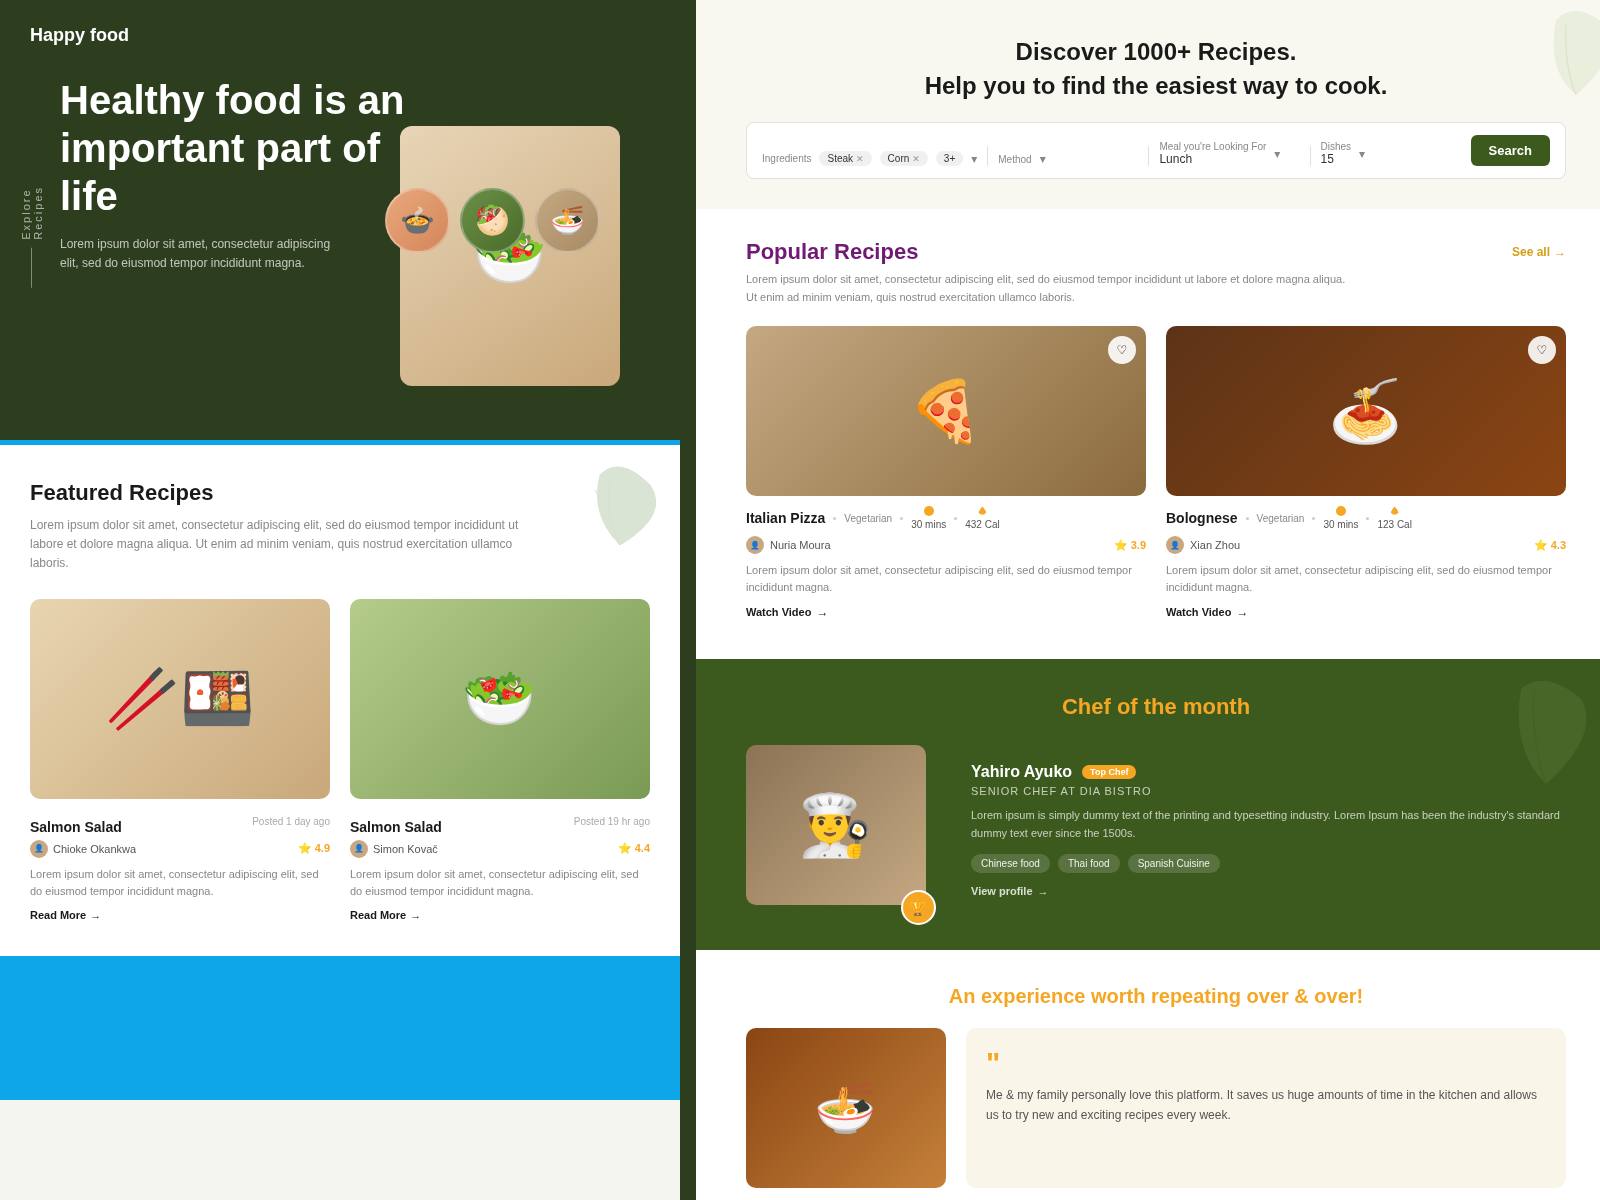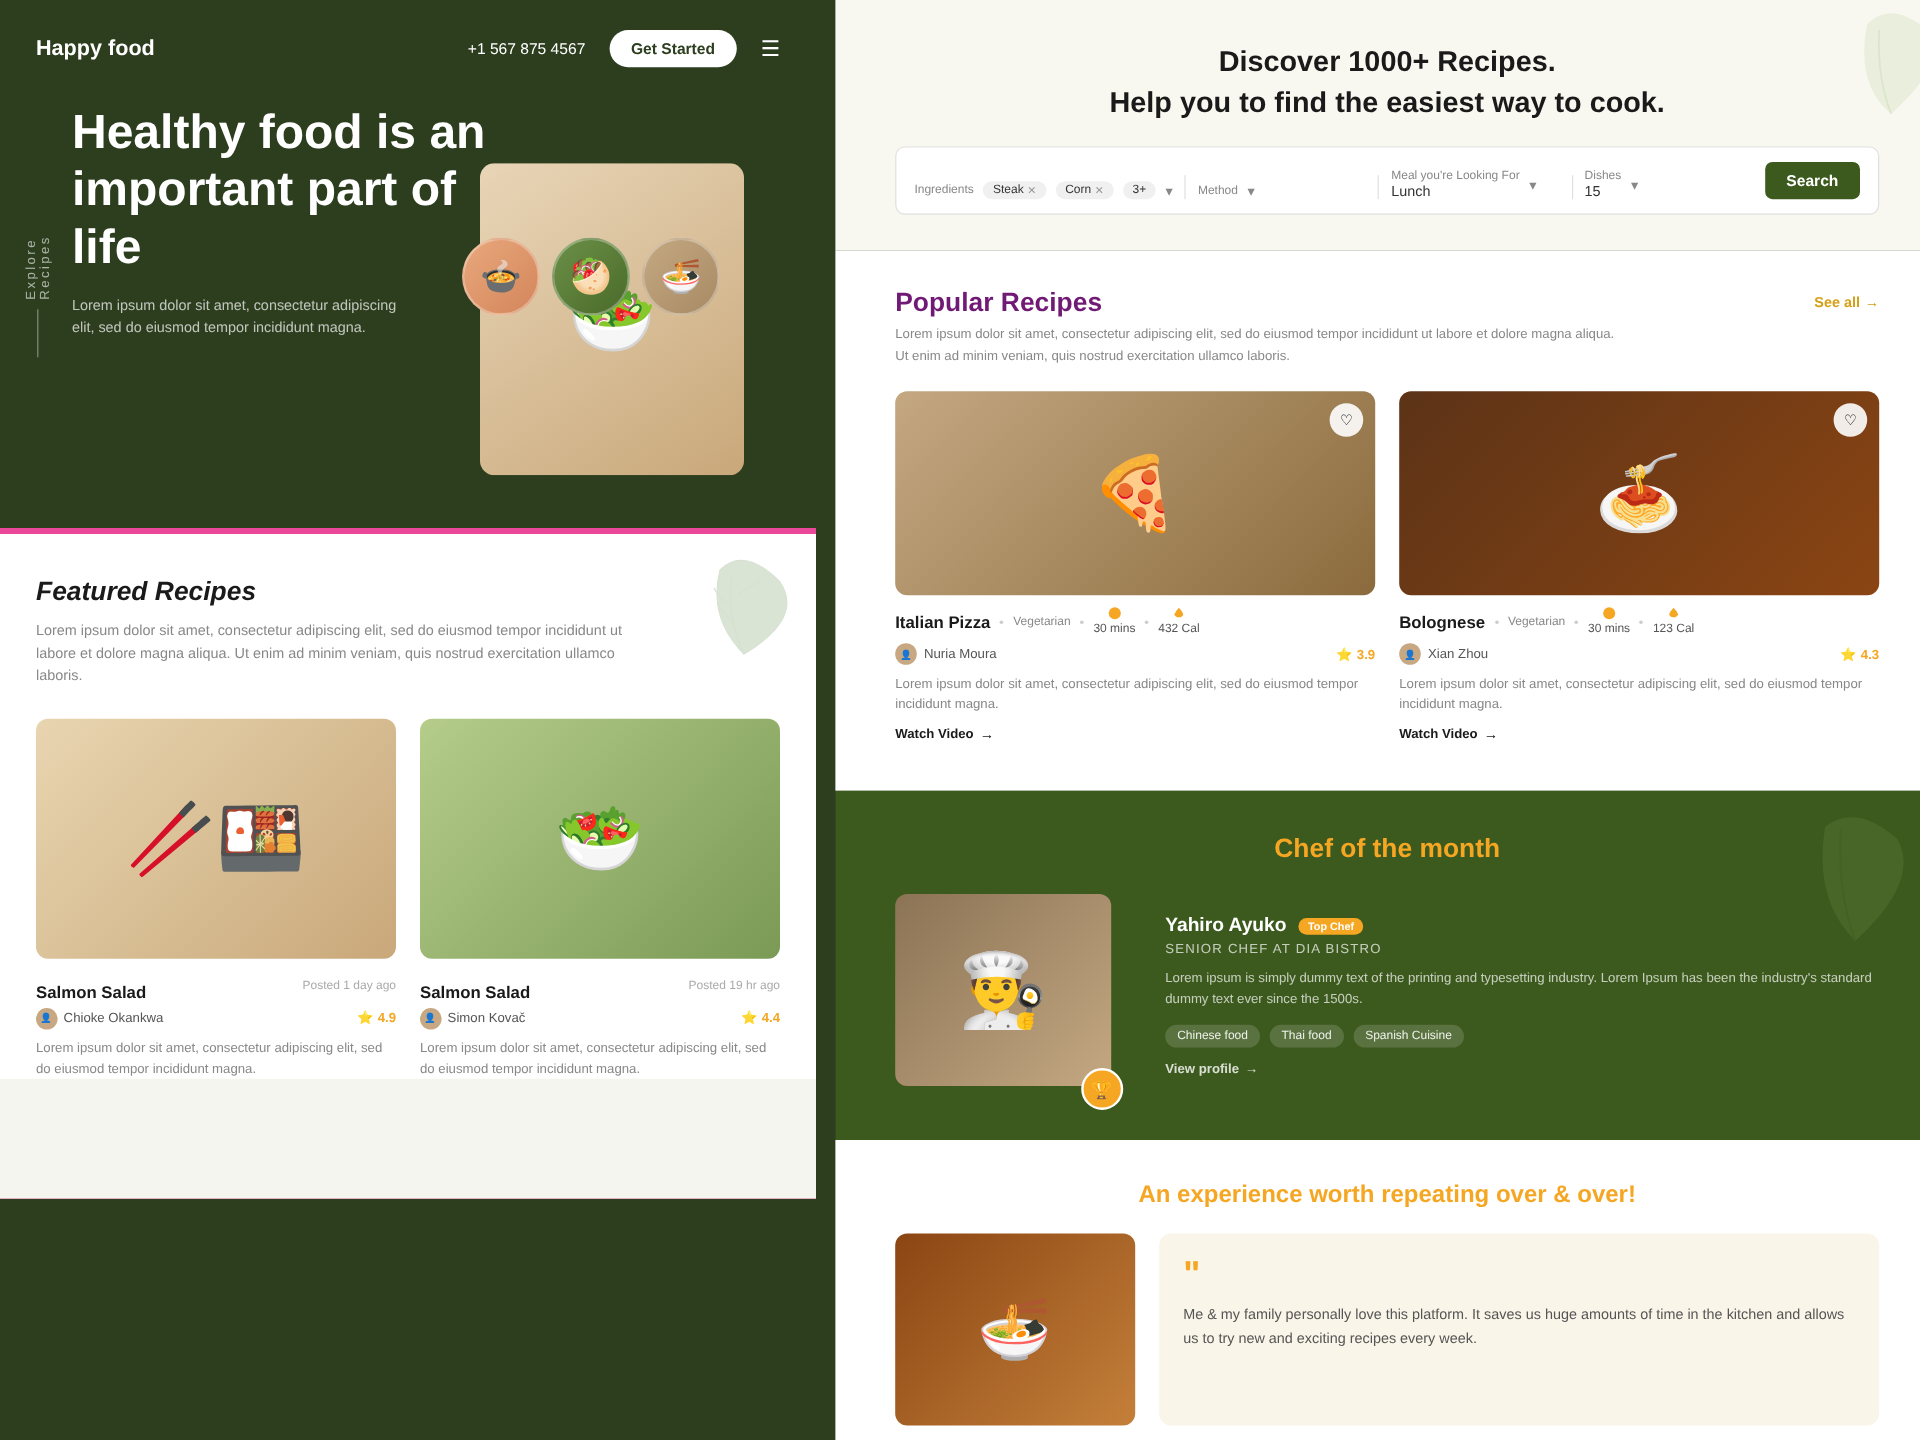"Happy food" .left-panel { background: #ec4899 -> #0ea5e9; height: 999px -> 1200px }
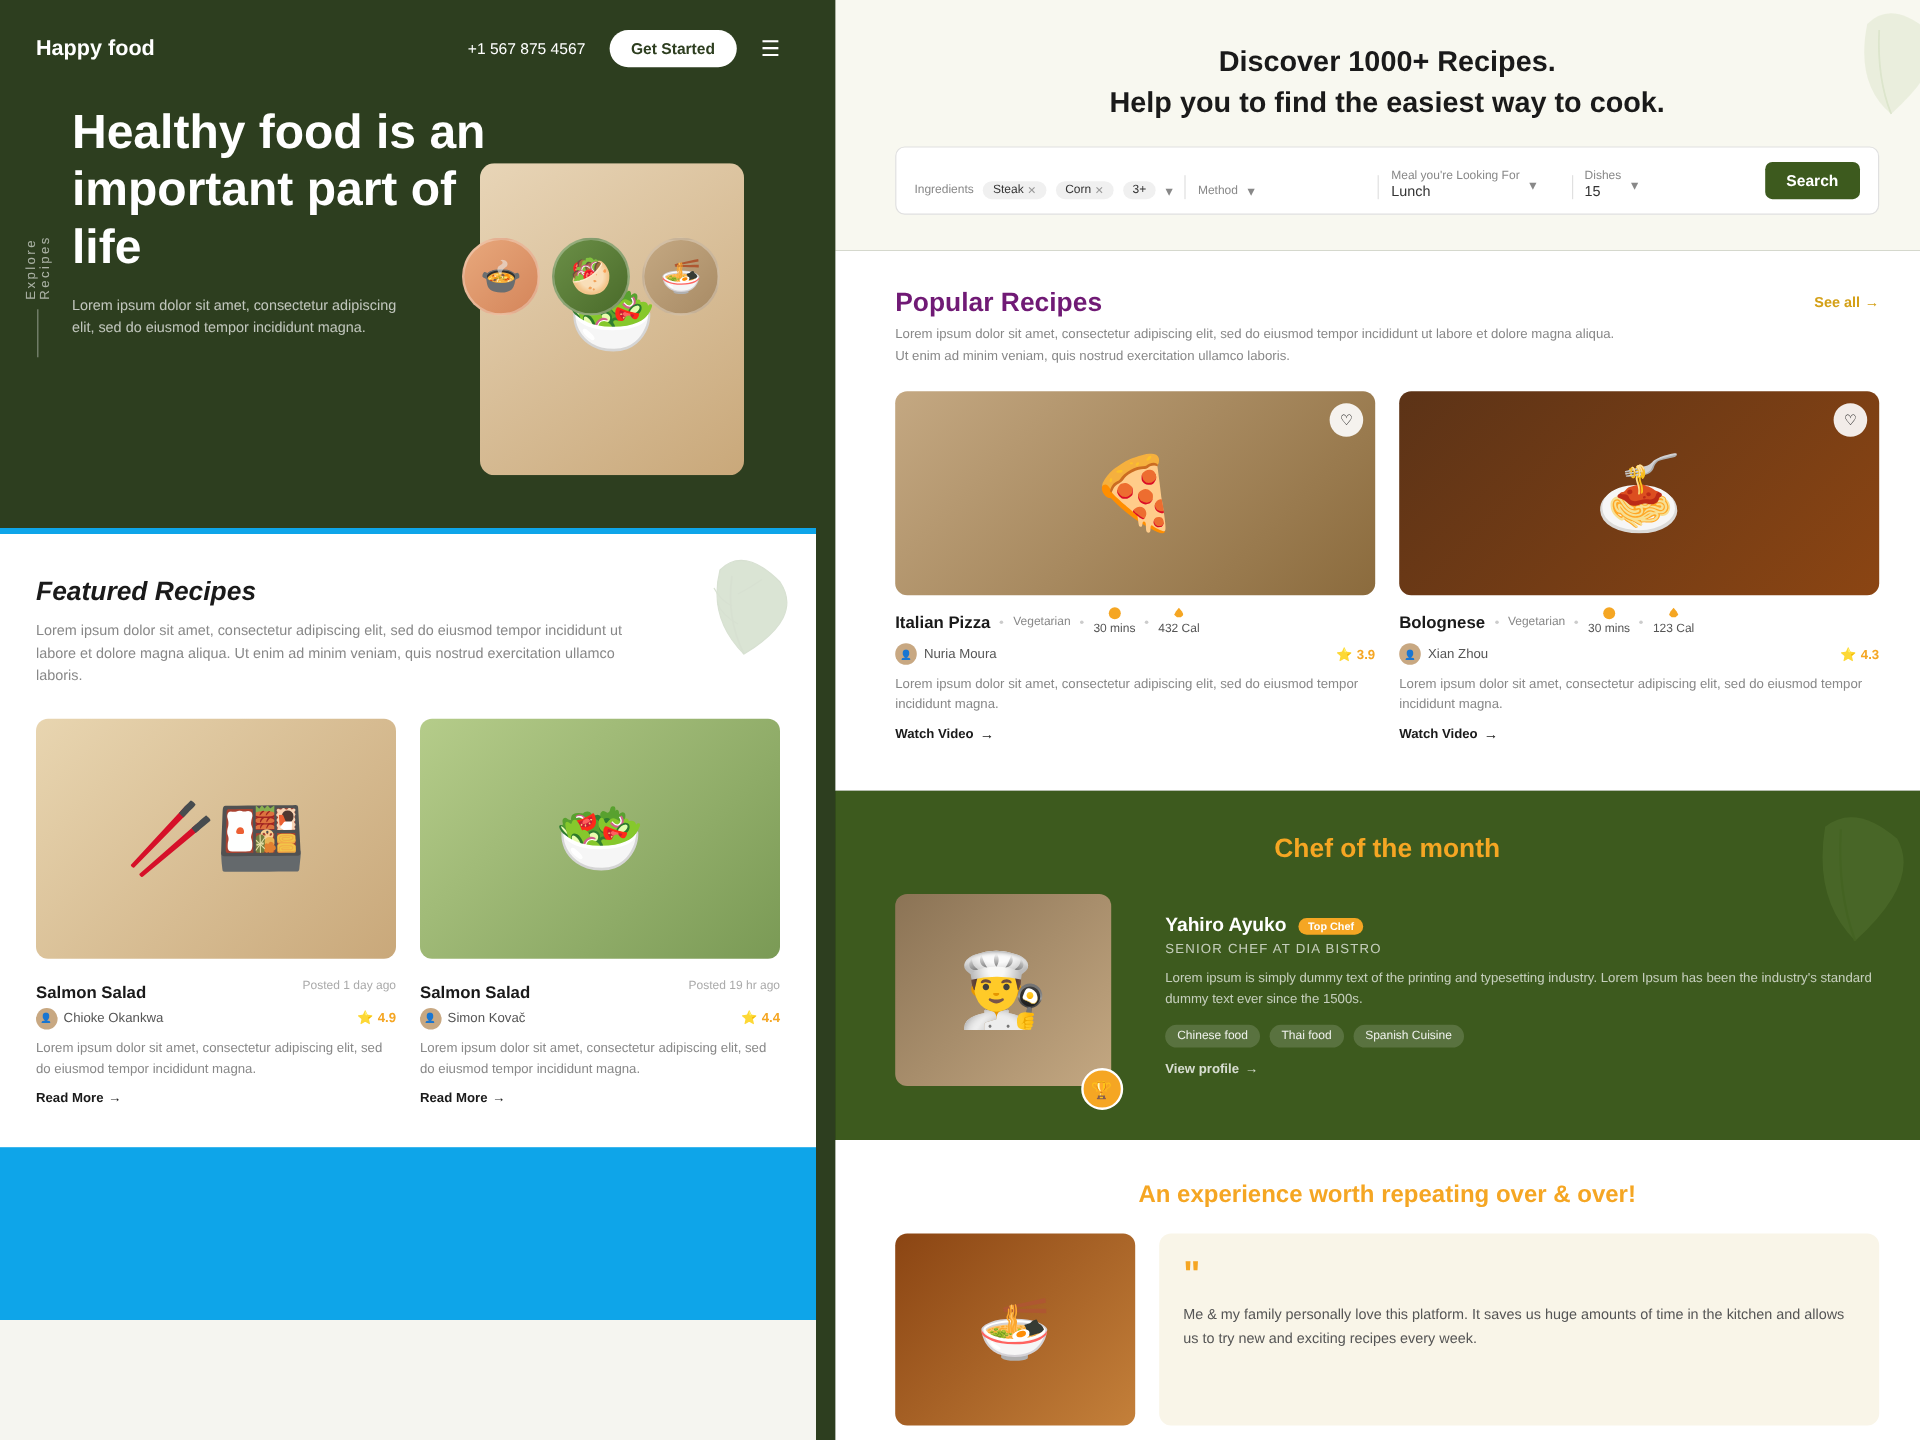"+1 567 875 4567" div.nav-right { html: <div> <span>+1 567 875 4567</span> <button>Get Started</button> <span>☰</span> </div> -> none }
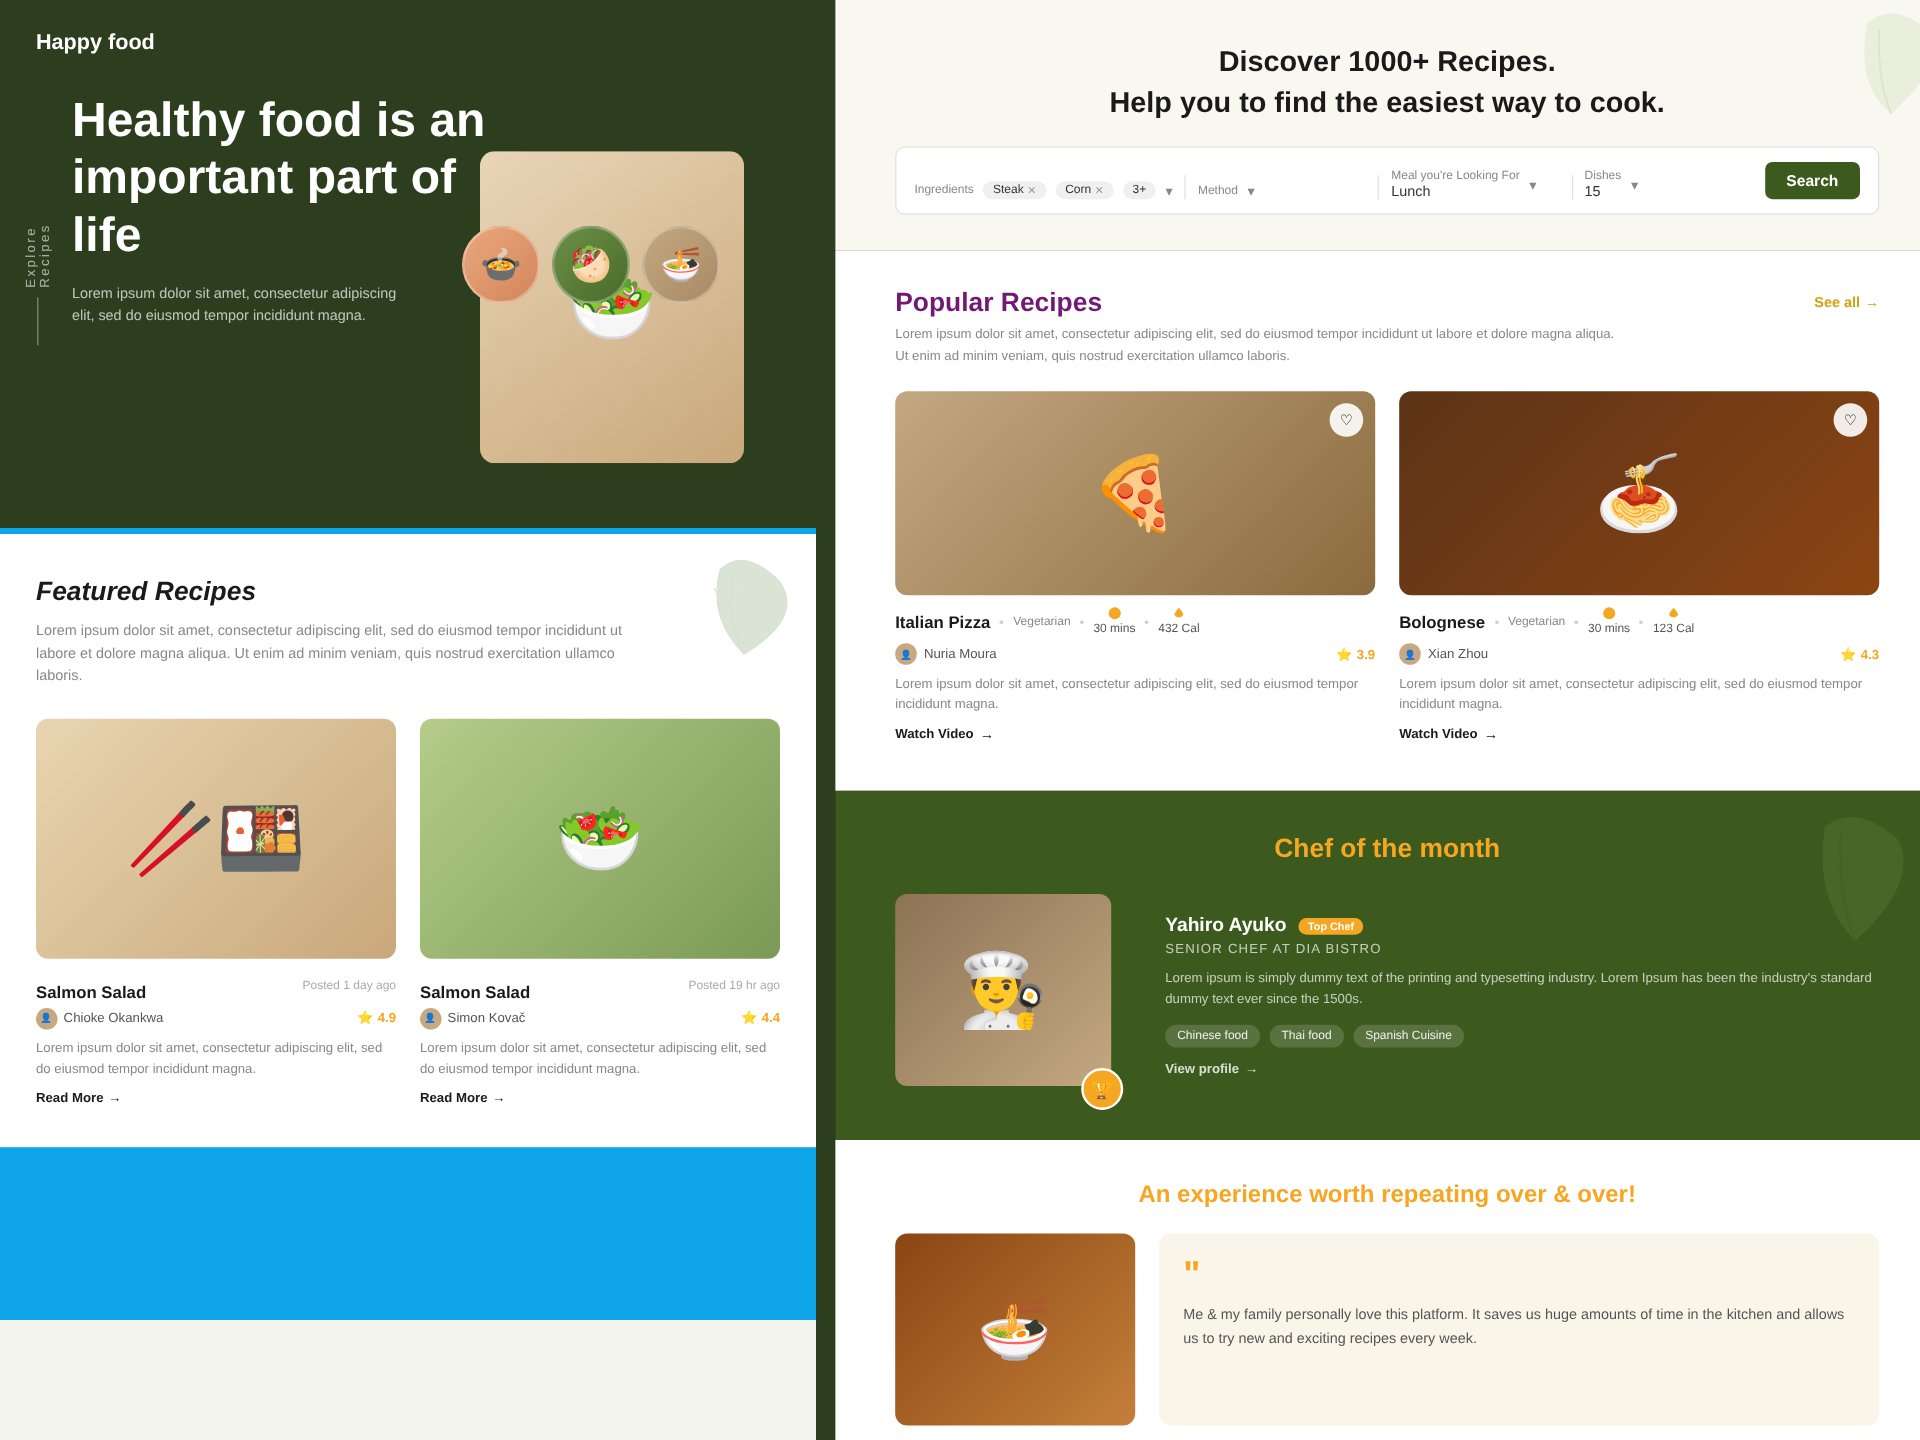"Featured Recipes" .section-title { font-style: italic -> none }
